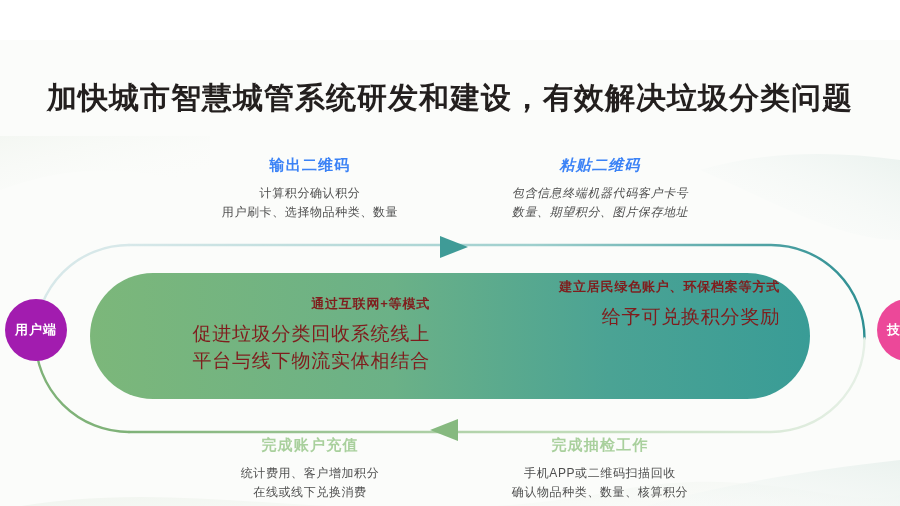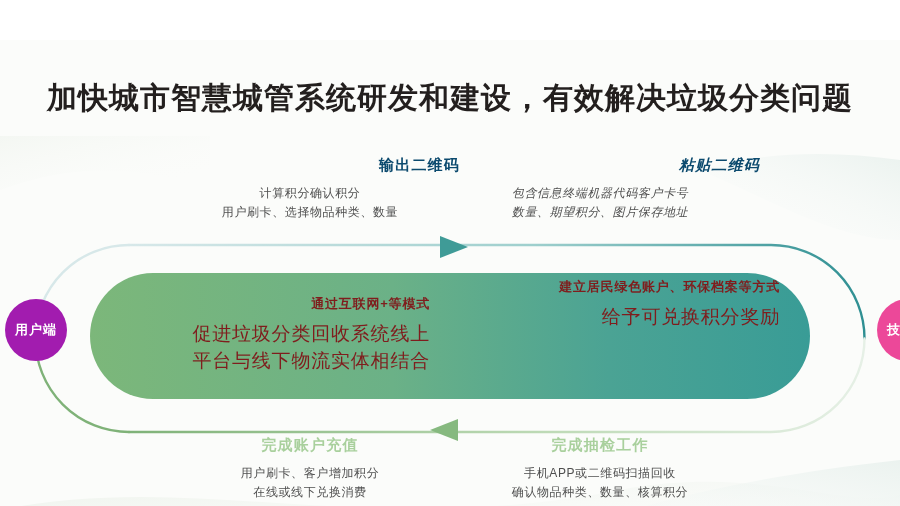"输出二维码" .head-top { color: #0c4a6e -> #3b82f6; text-align: right -> none }
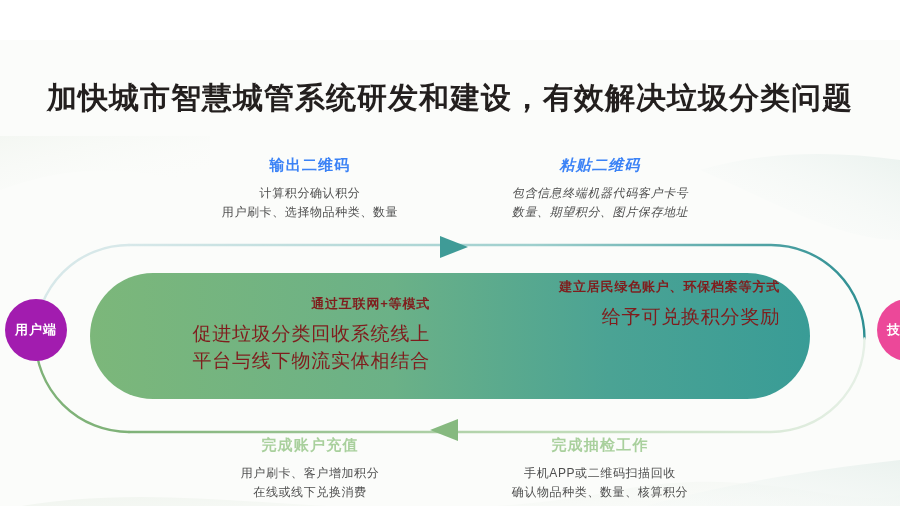"用户刷卡、客户增加积分" div.c-line { text: 用户刷卡 -> 统计费用 }
